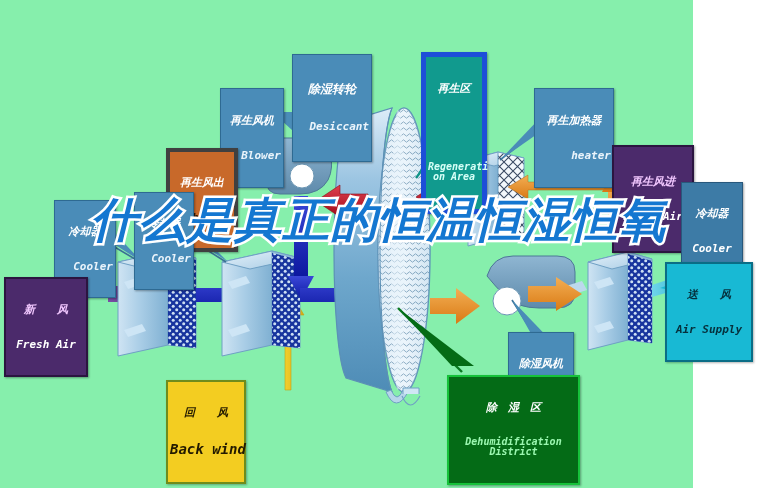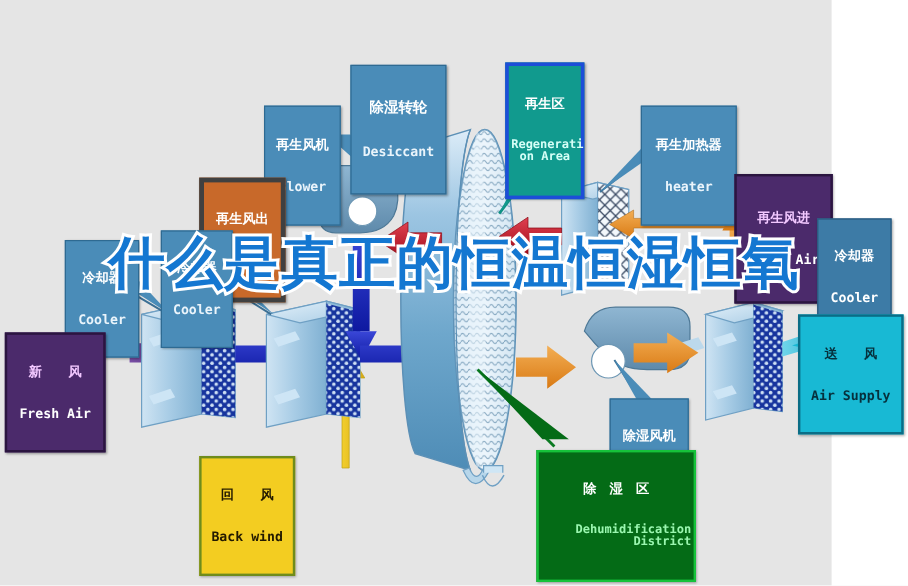"除湿转轮" #stage { background: #e5e5e5 -> #86efac; font-style: none -> italic }
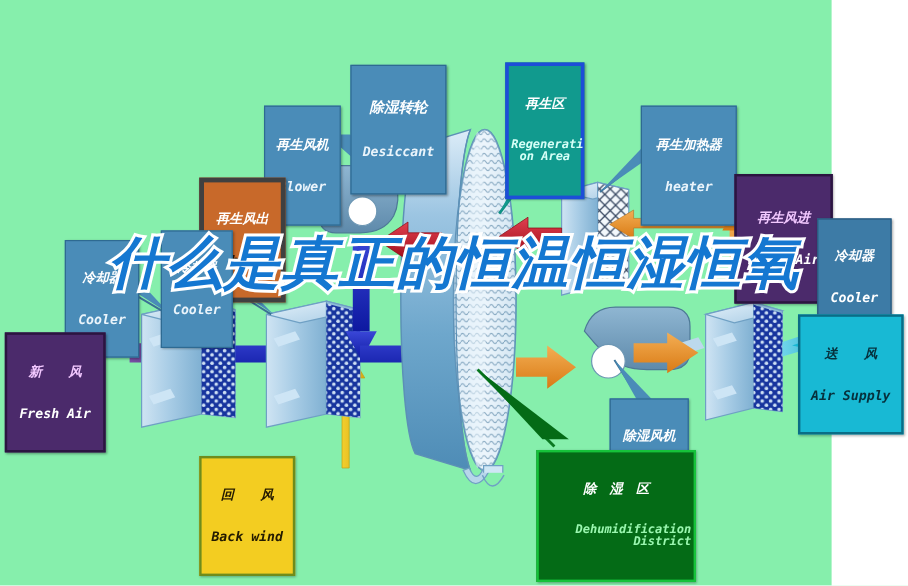"再生区" .lbl.teal { border: 3px solid #1d4ed8 -> 5px solid #1d4ed8 }
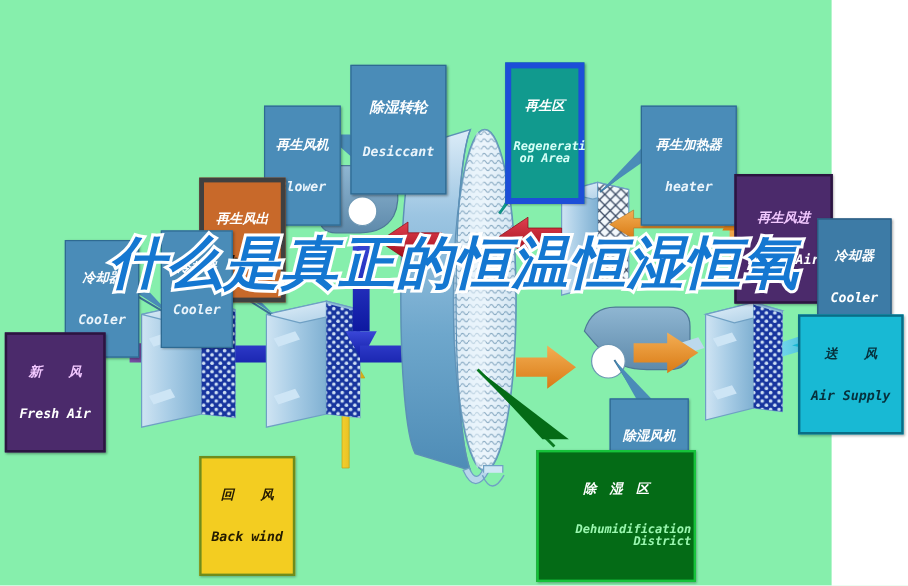"Desiccant" .lbl.blue .en { text-align: none -> right }
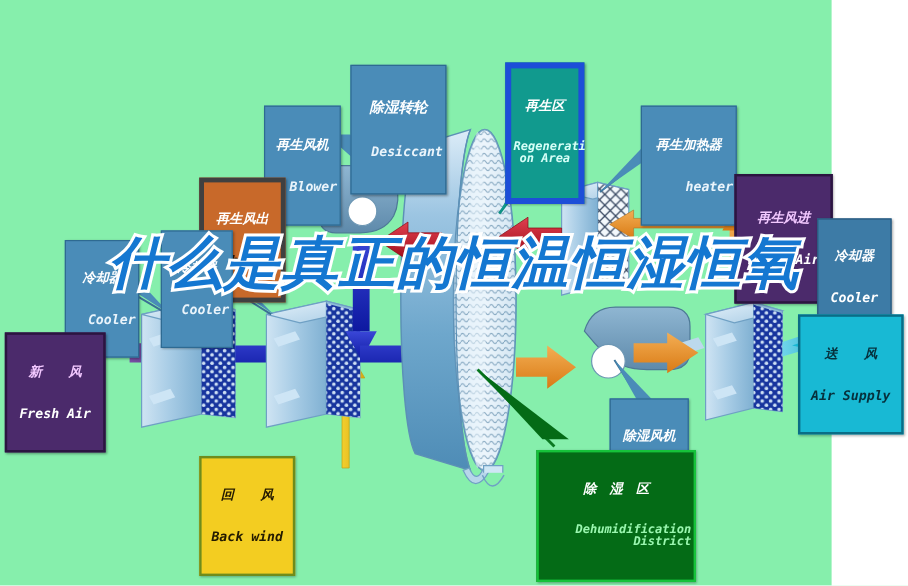"Regenerati" .lbl.teal .en { margin-top: none -> 44px }
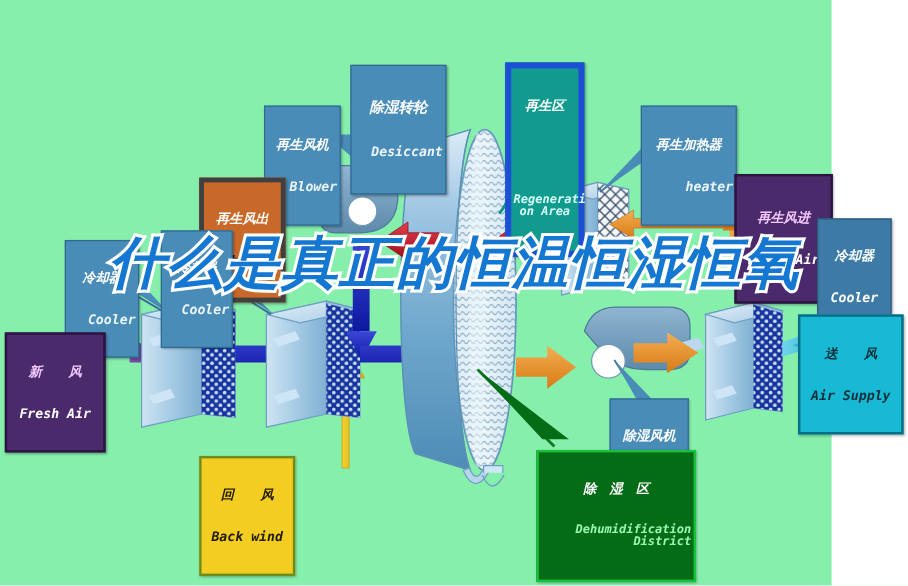"Back wind" span.en { font-size: 11px -> 14px }
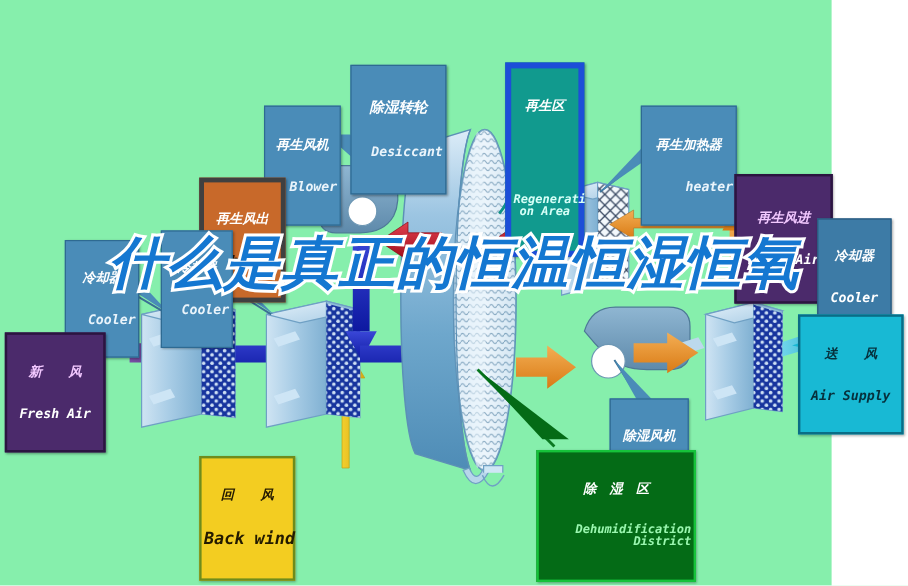"Dehumidification" span.en { text-align: right -> none }
